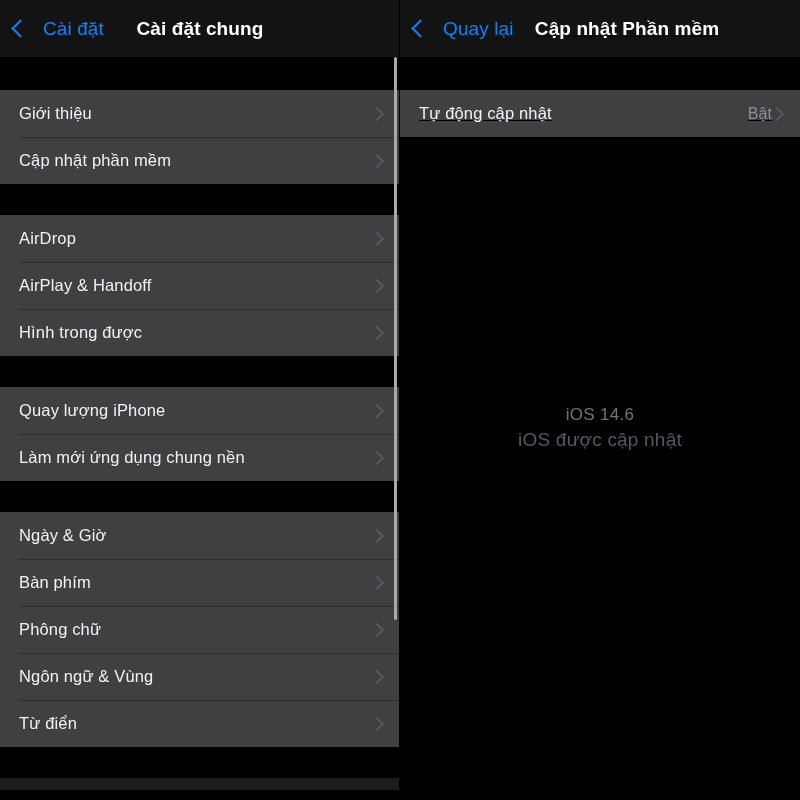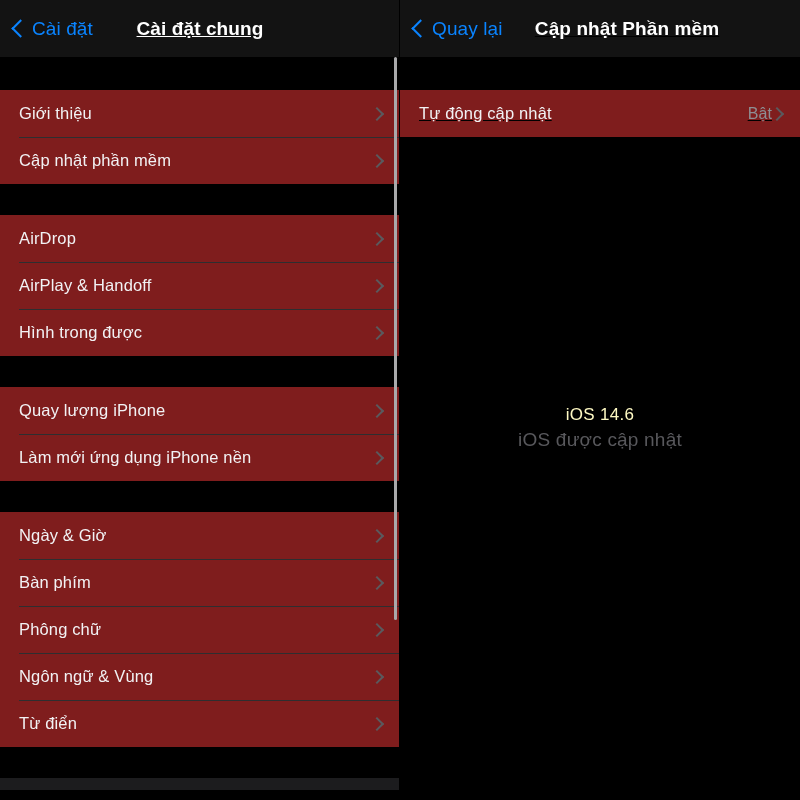"Cài đặt" .nav-back { gap: 3px -> 14px }
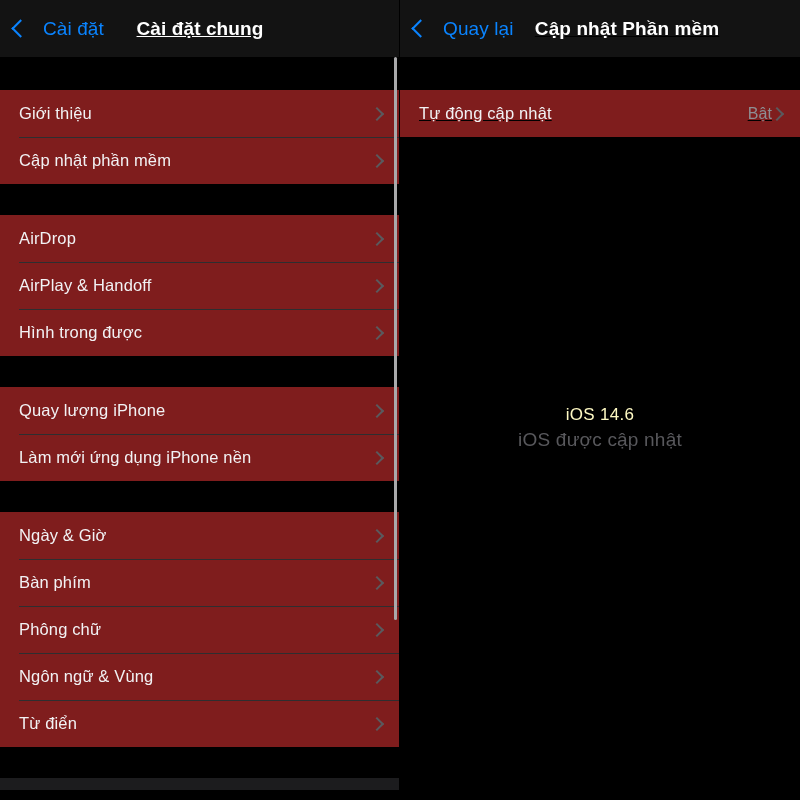"Cài đặt chung" .panel-left .nav-title { text-decoration: underline -> none }
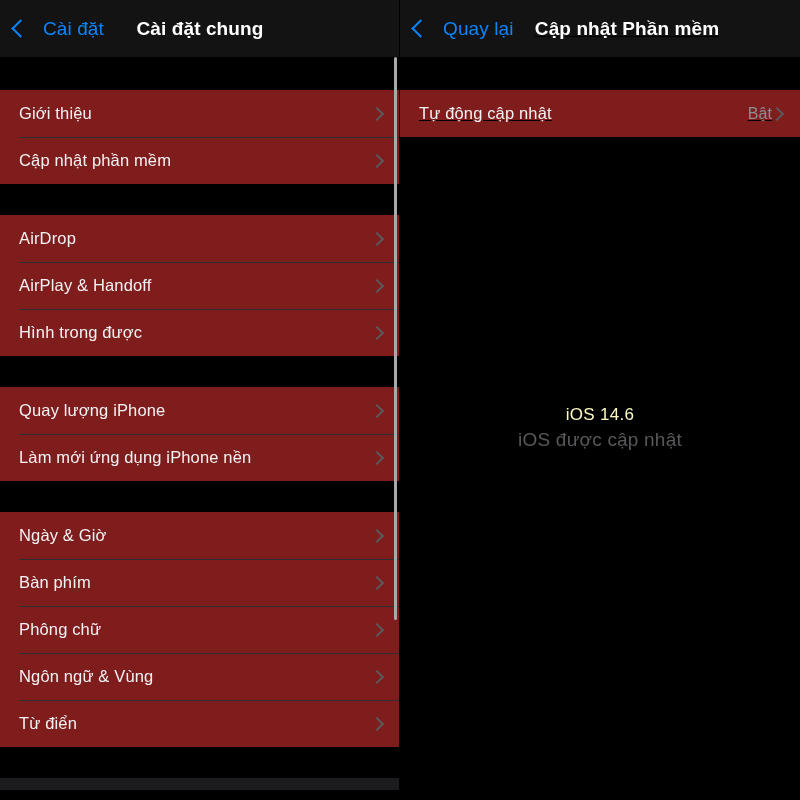"Giới thiệu" .row { background: #7f1d1d -> #404040 }
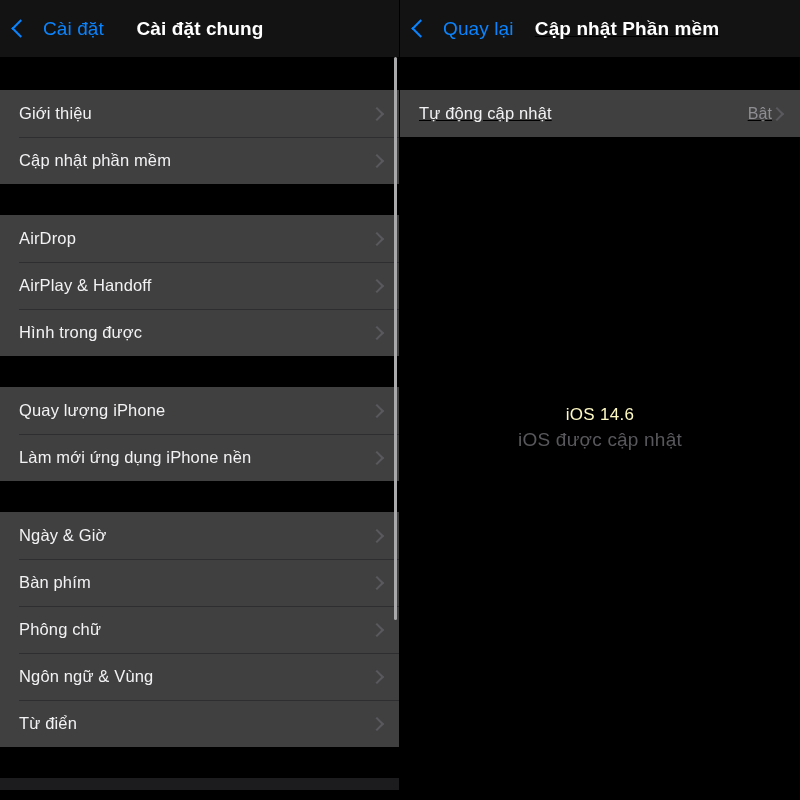"iOS 14.6" .update-version { color: #fef9c3 -> #737373 }
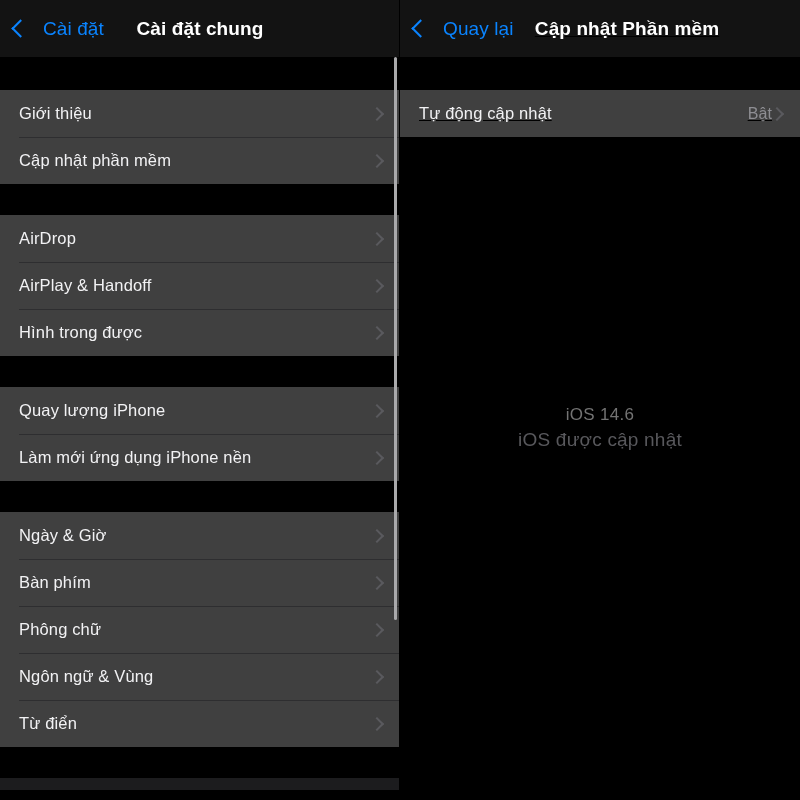"Làm mới ứng dụng iPhone" span.row-label { text: iPhone -> chung }
